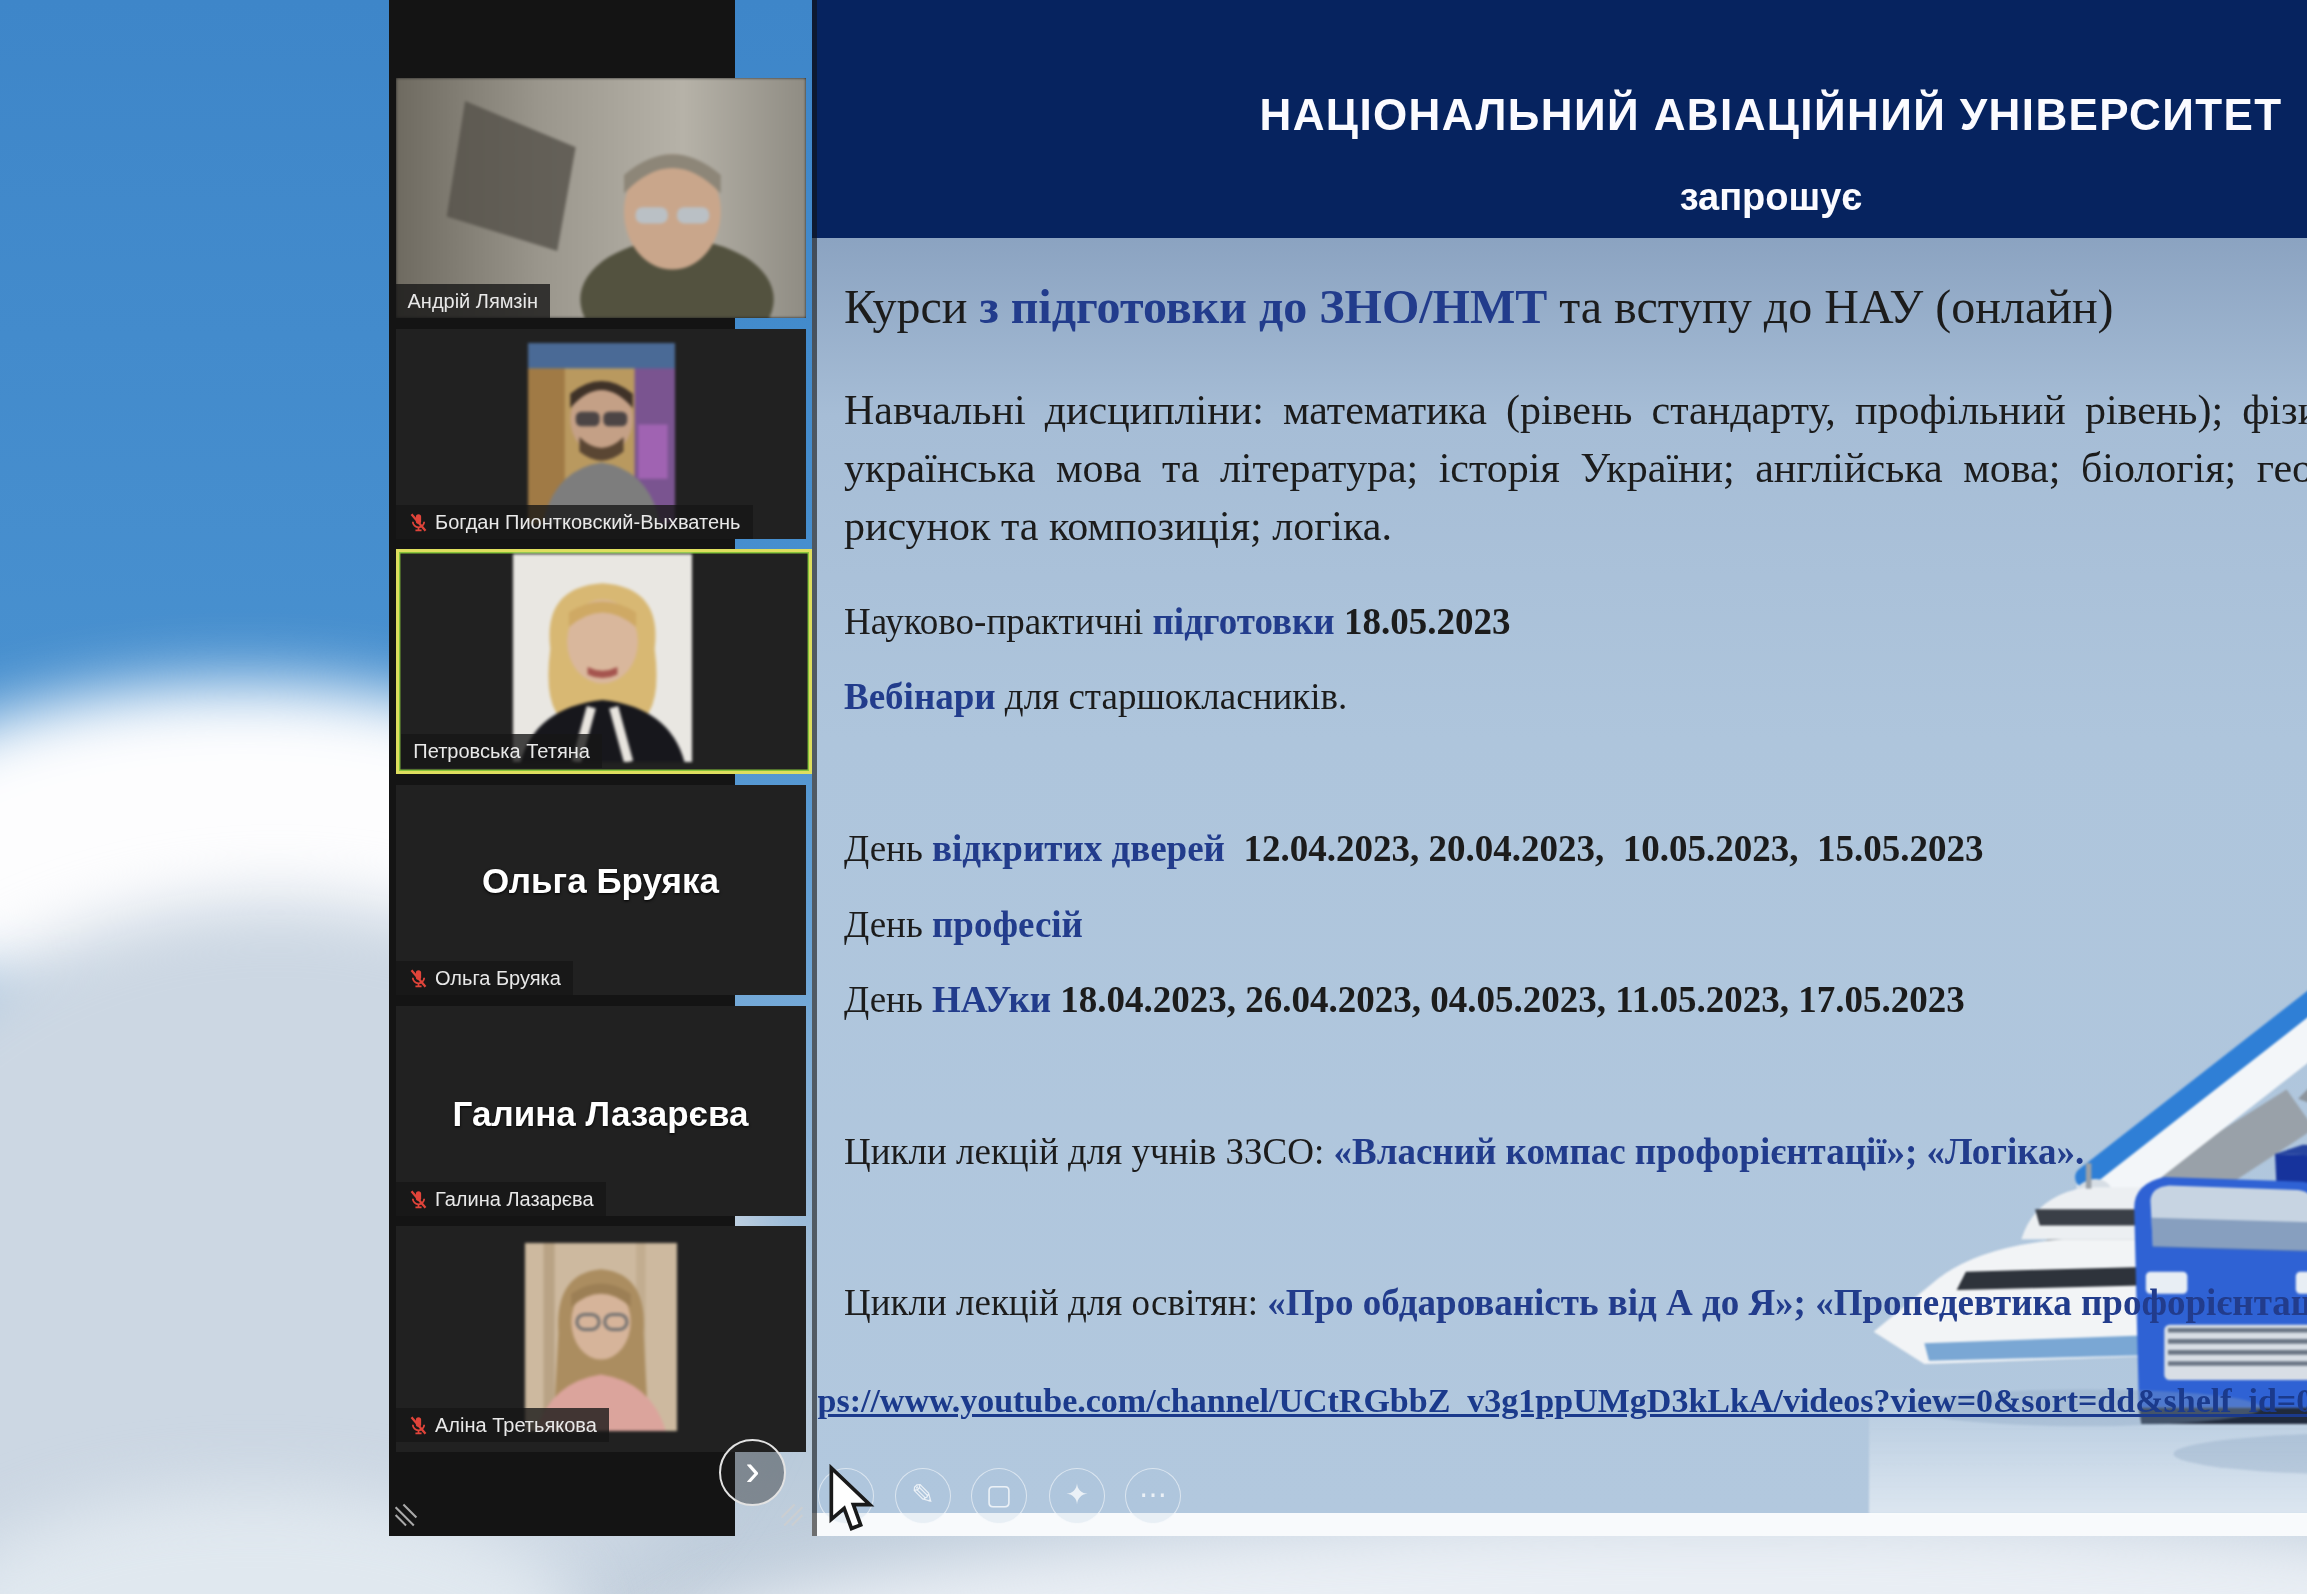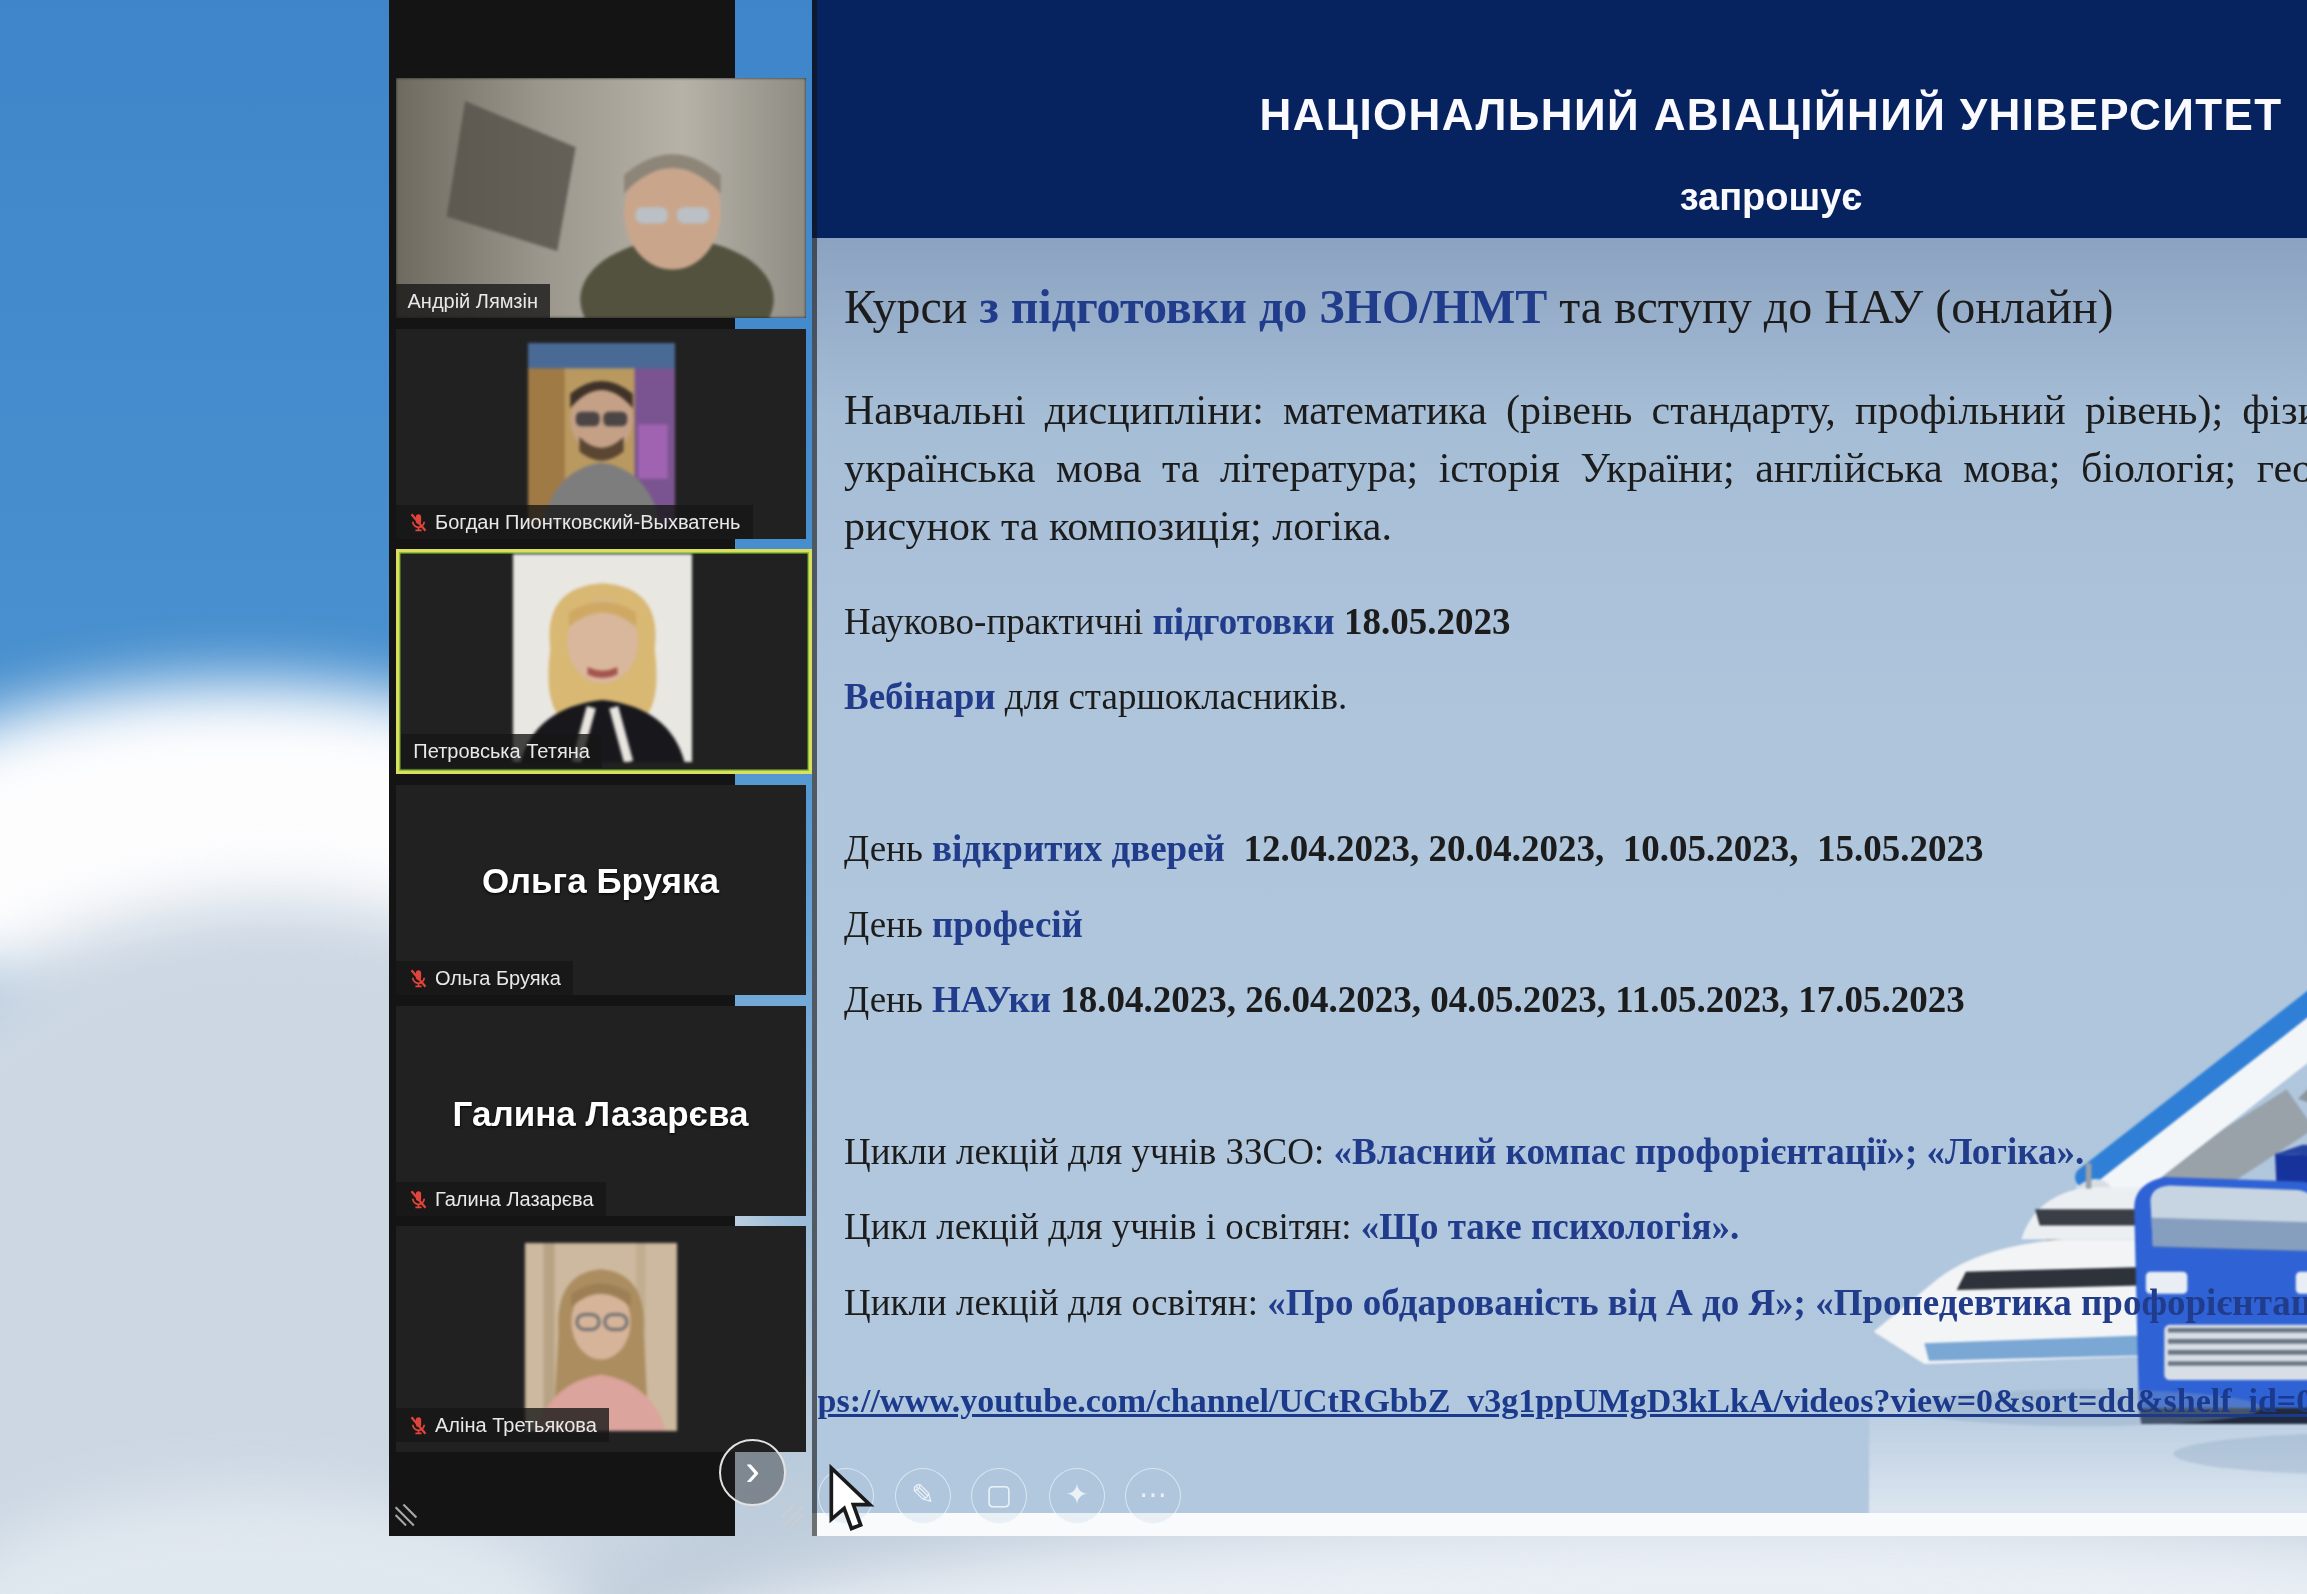"Цикл лекцій для учнів і" div.txt { html: <div><span>Цикл лекцій для учнів і освітян: </span><span>«Що таке психологія».</span></div> -> none }
